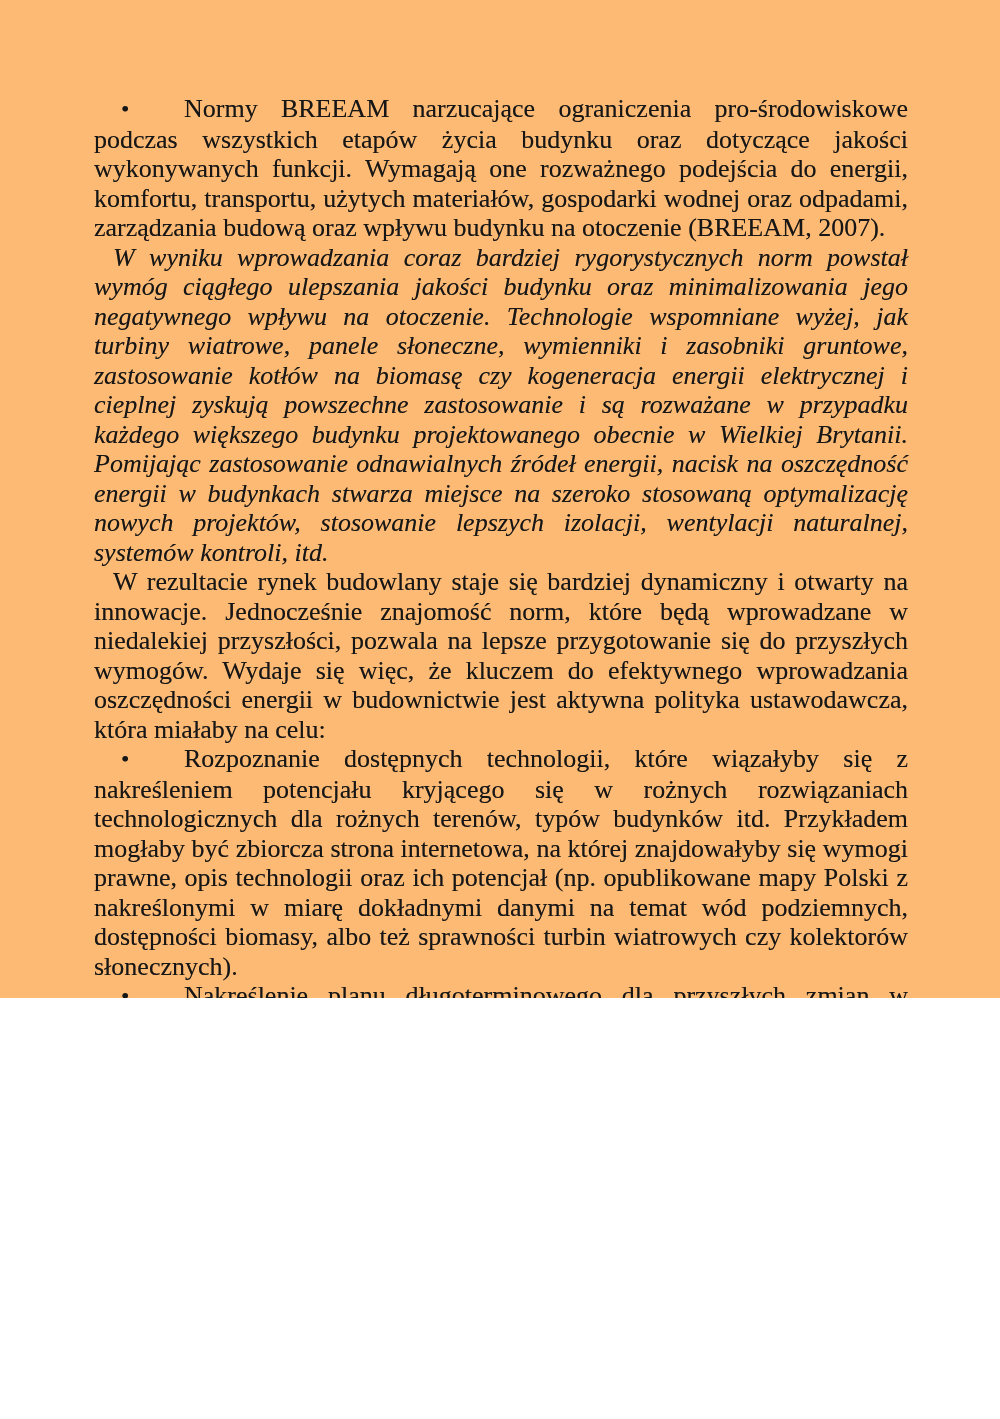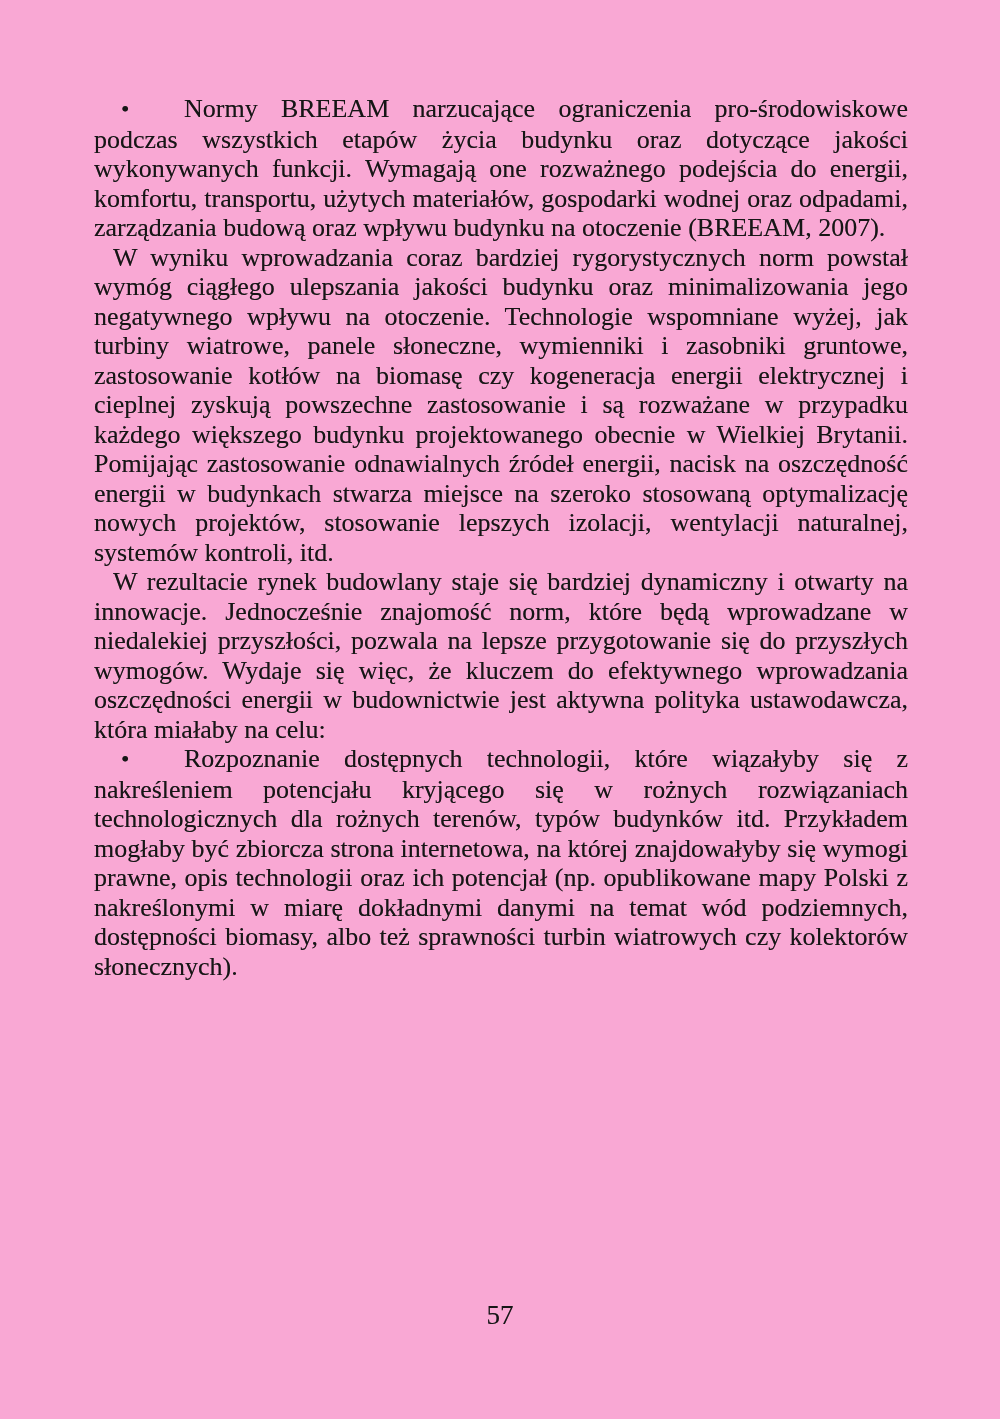"• Normy BREEAM narzucające ograniczenia" .page { background: #f9a8d4 -> #fdba74; height: 1419px -> 998px }
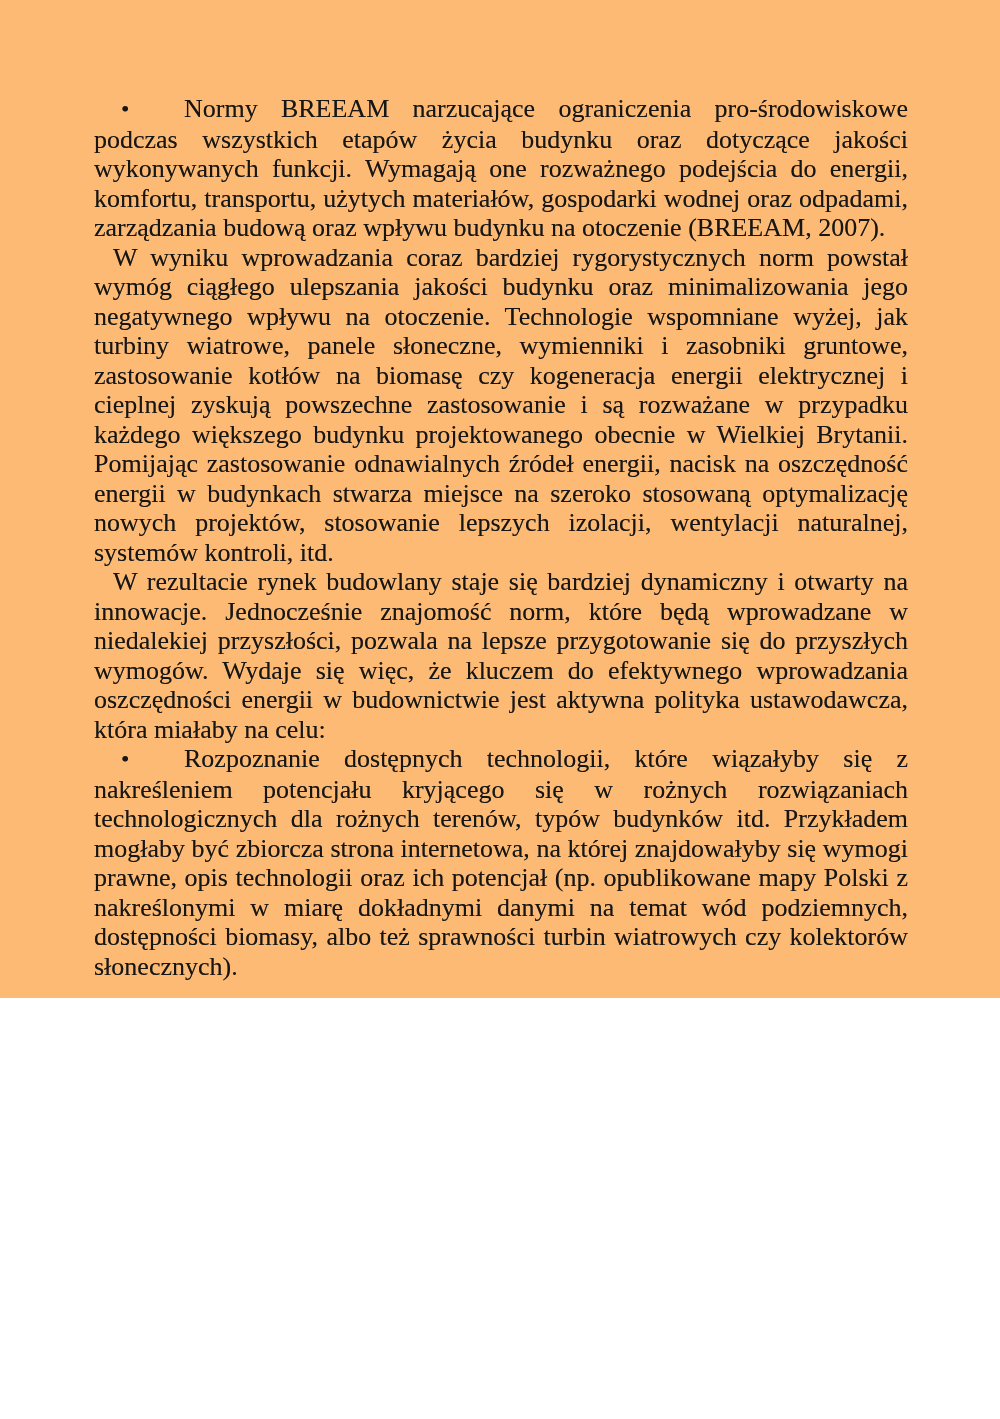"W wyniku wprowadzania coraz bardziej" .mt-p4 { font-style: none -> italic }
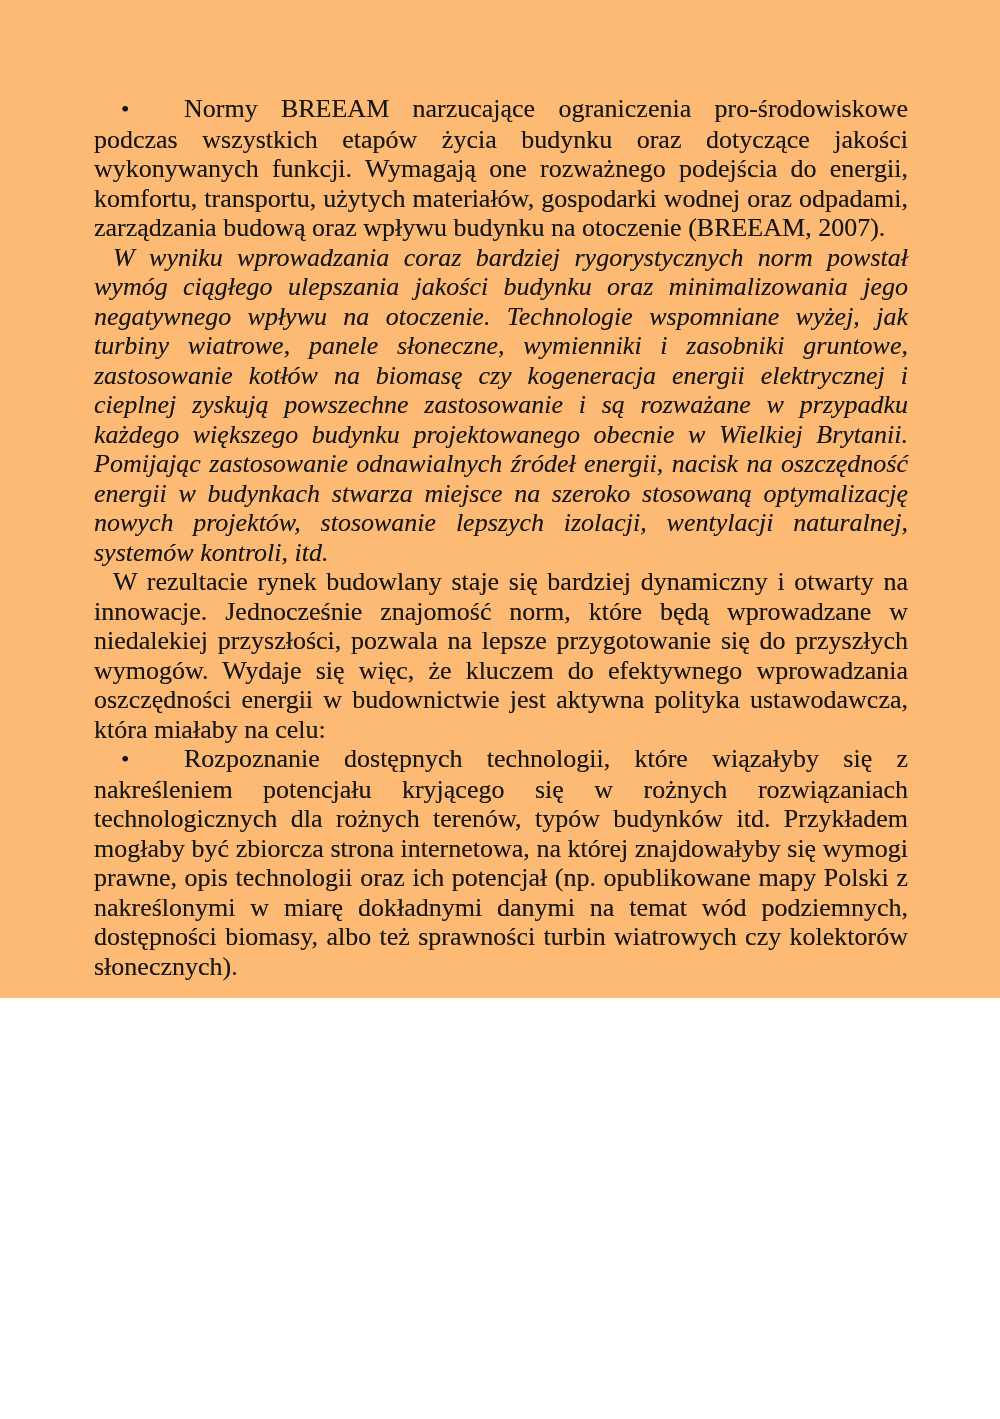"• Nakreślenie planu długoterminowego dla" p.bullet-item { html: none -> <p><span>•</span><span>Nakreślenie planu długoterminowego dla przyszłych zmian w</span></p> }
